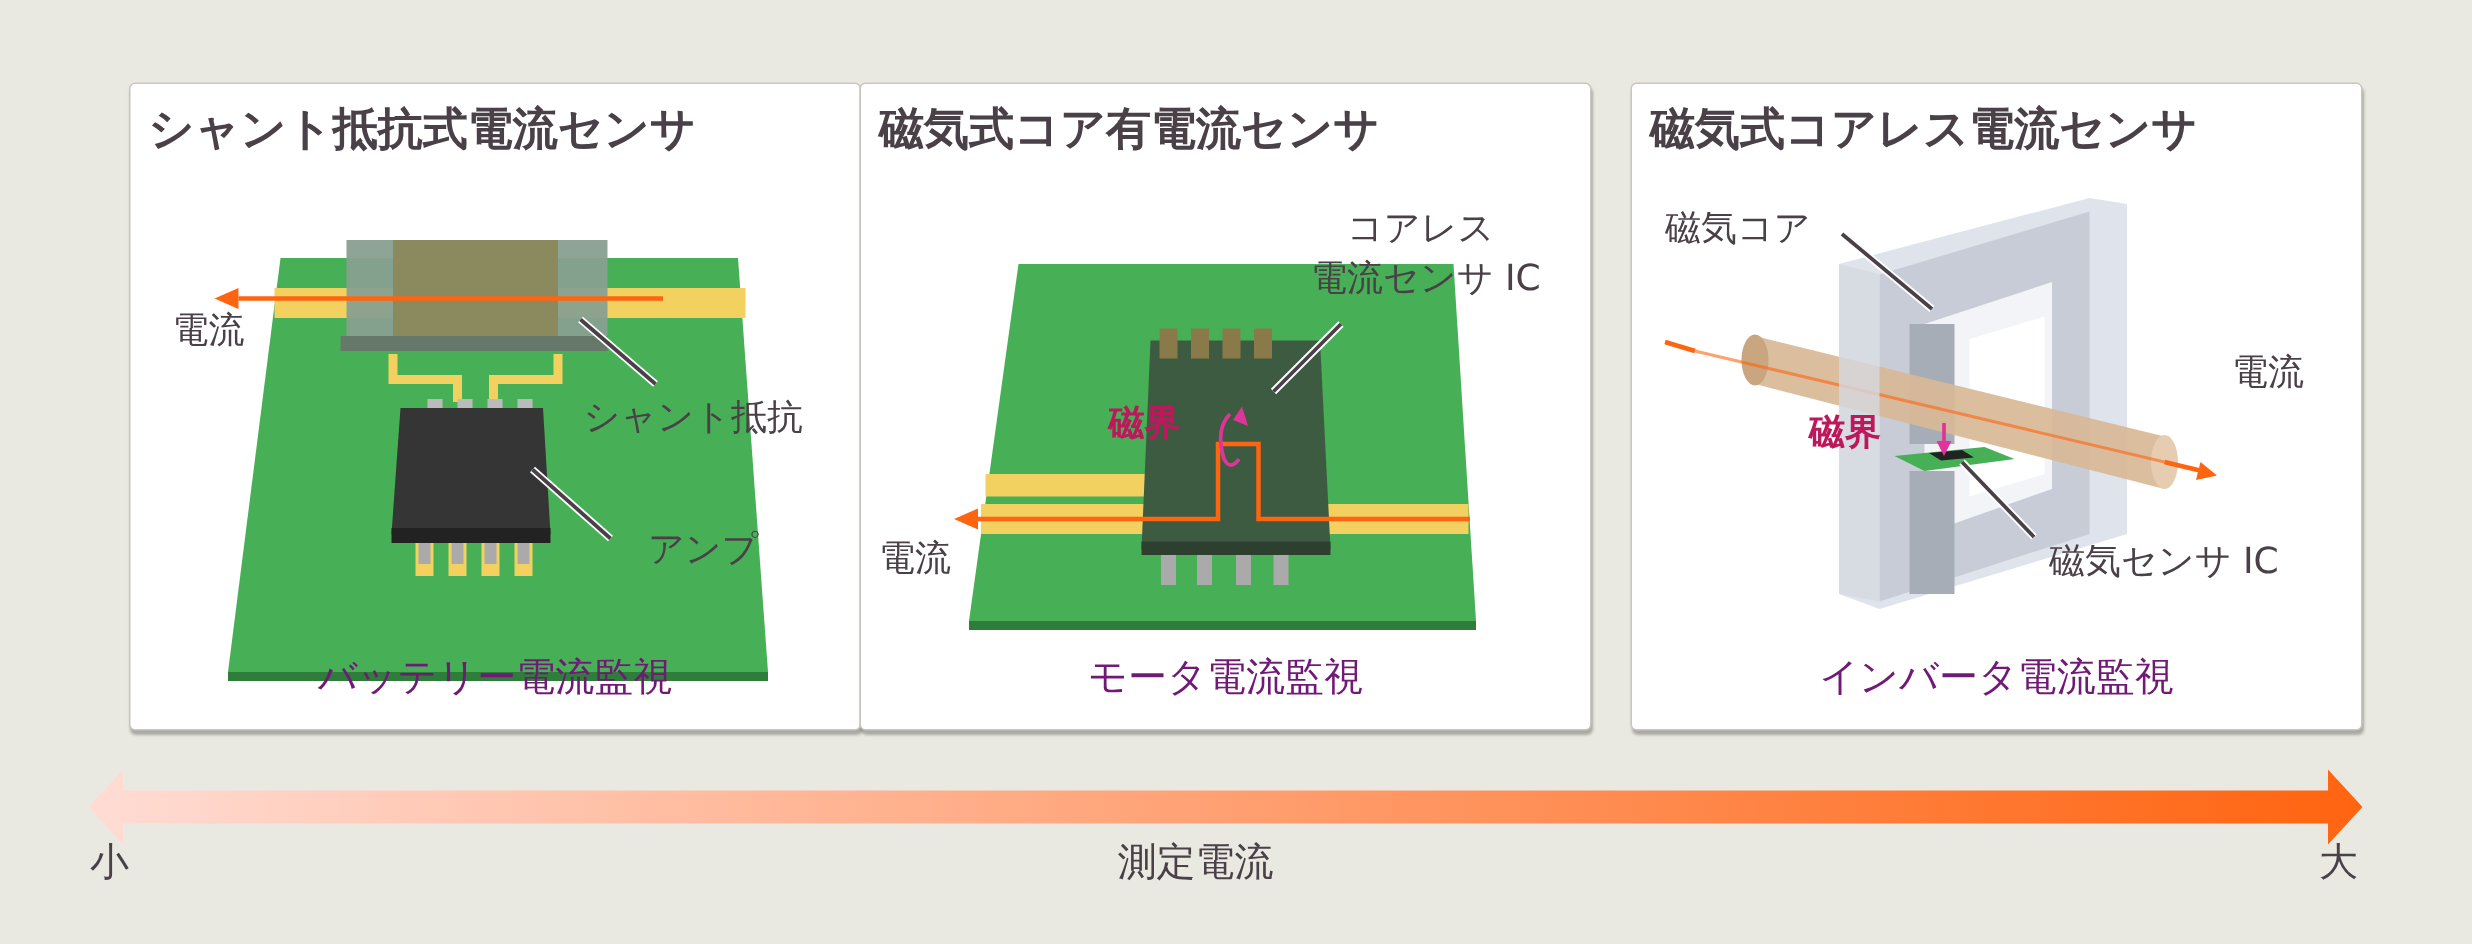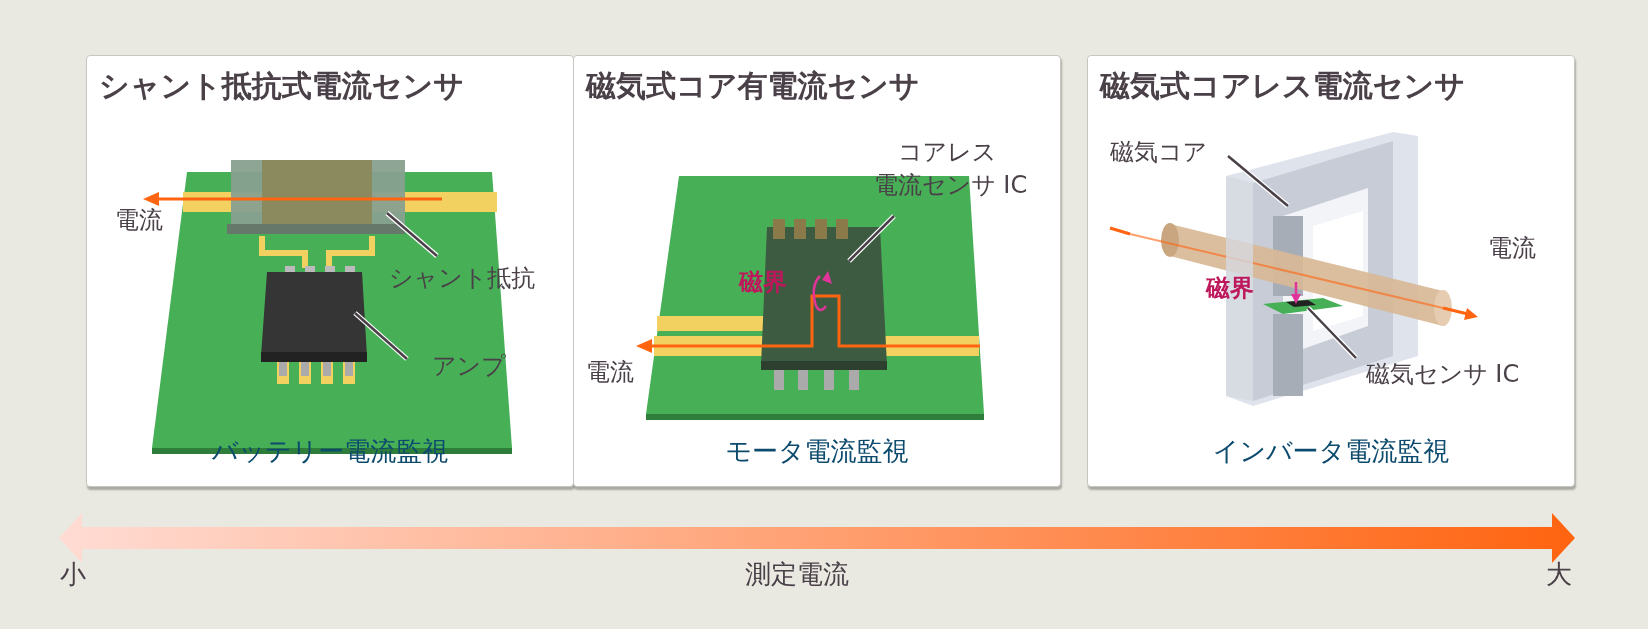"バッテリー電流監視" .panel-caption { color: #0c4a6e -> #701a75 }
